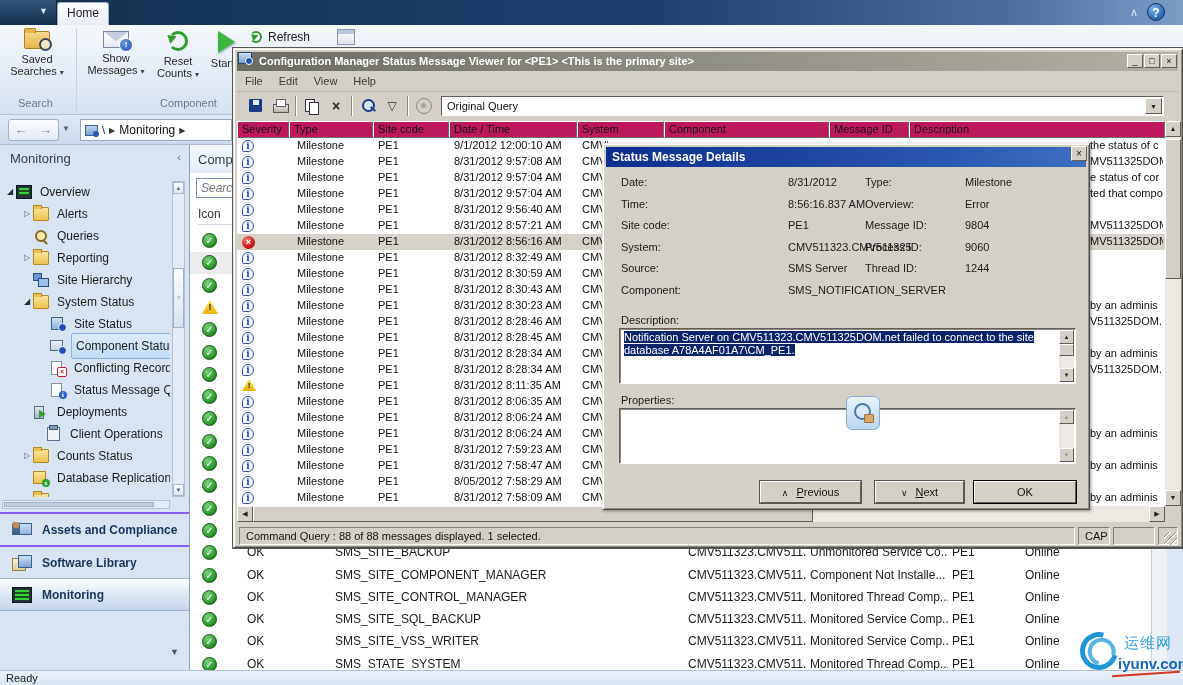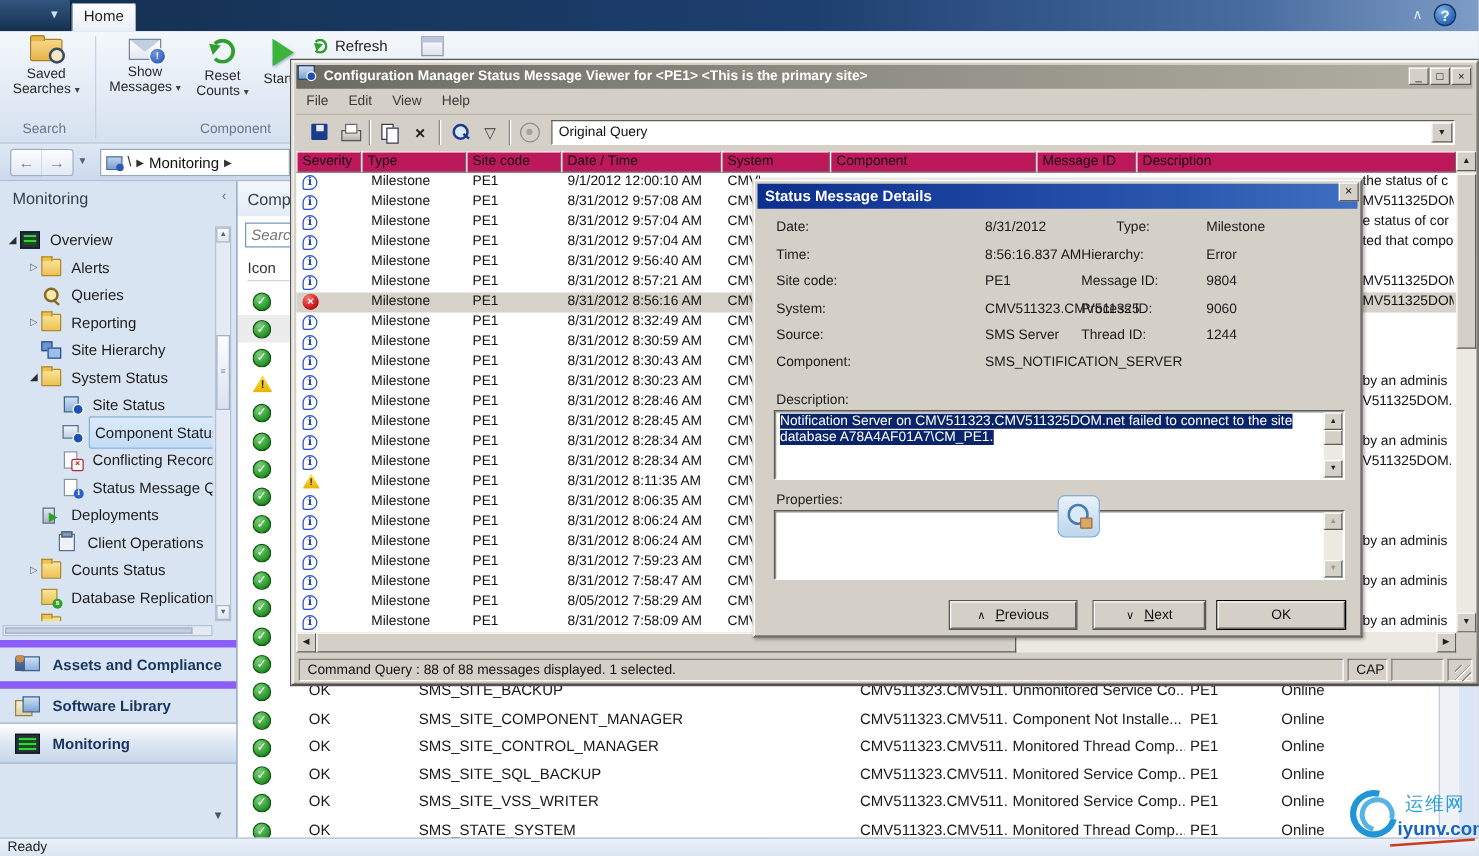"Type:" span.dl { margin-left: 28px -> none }
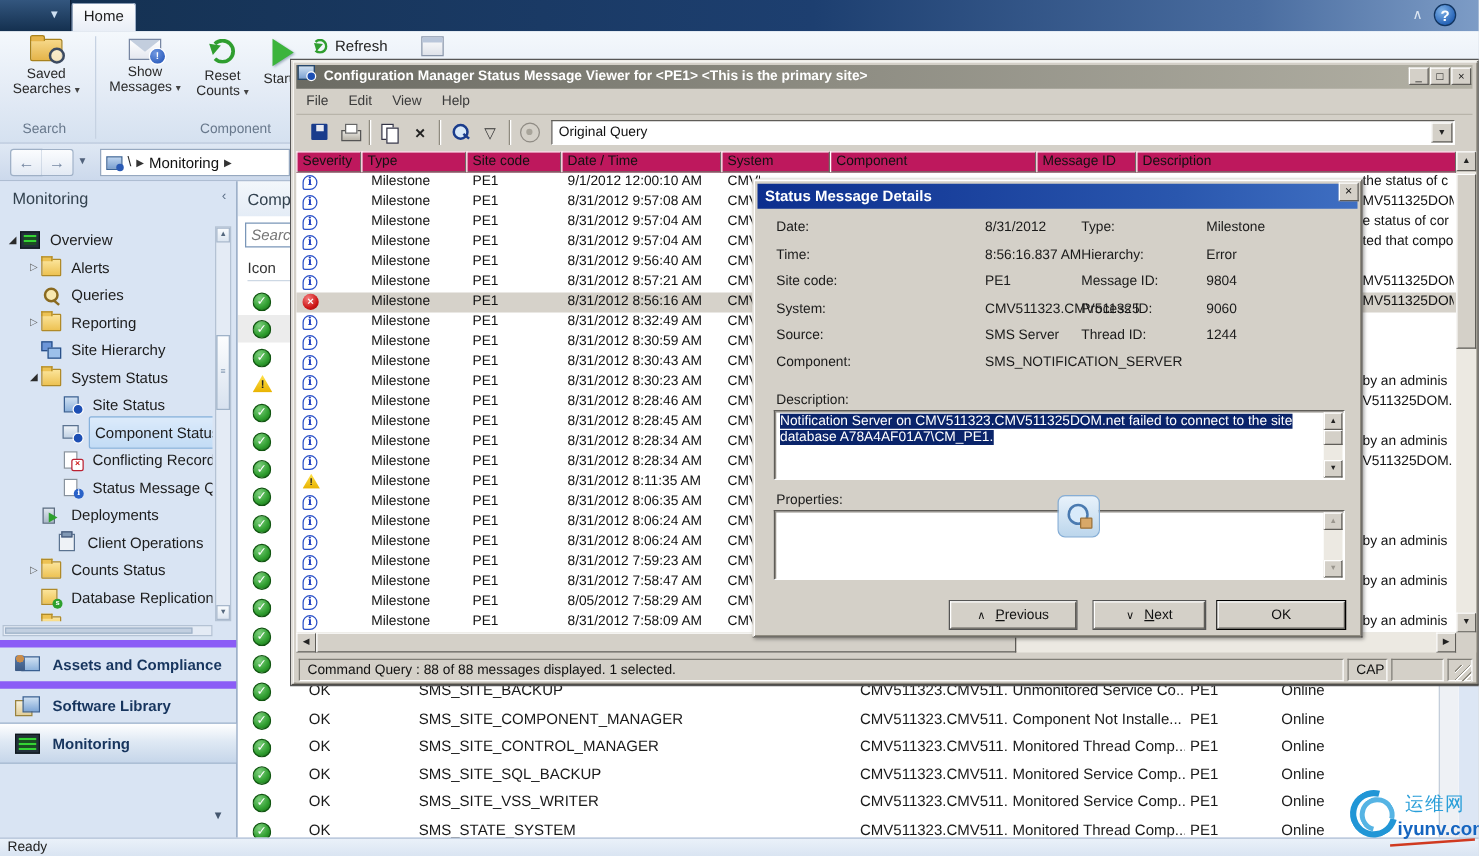"Hierarchy:" span.dl { text: Hierarchy -> Overview }
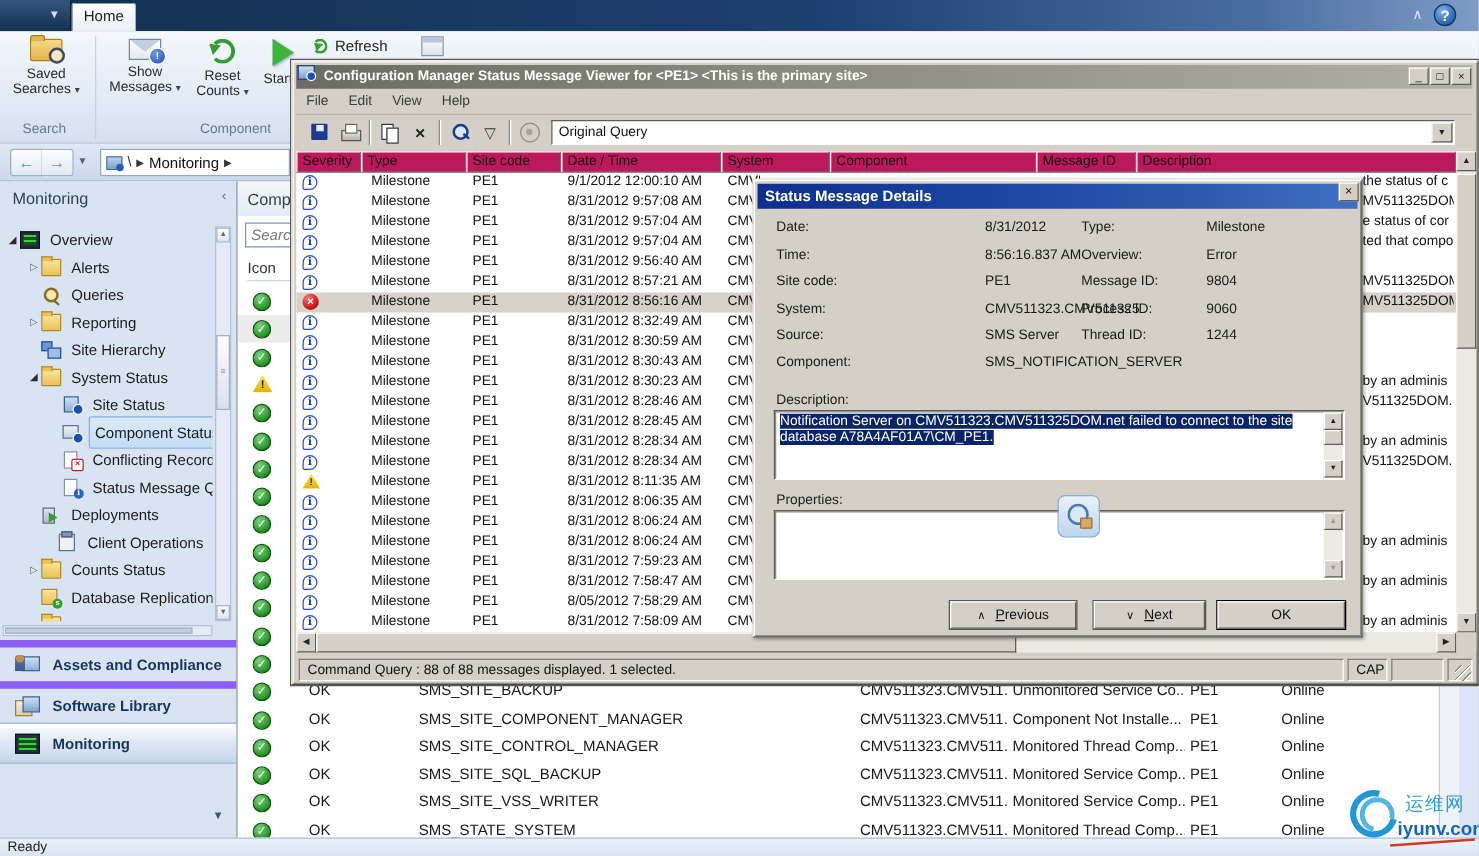"Assets and Compliance" .wbar-item { border-top: 6px solid #8b5cf6 -> 2px solid #8b5cf6 }
